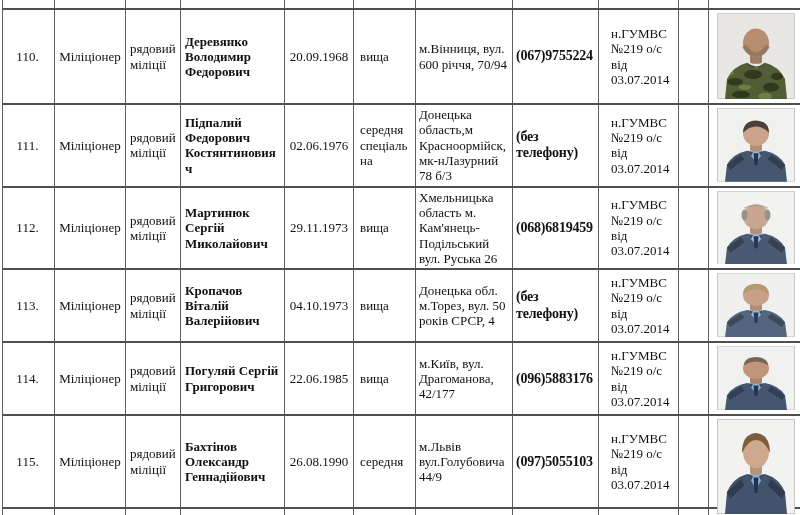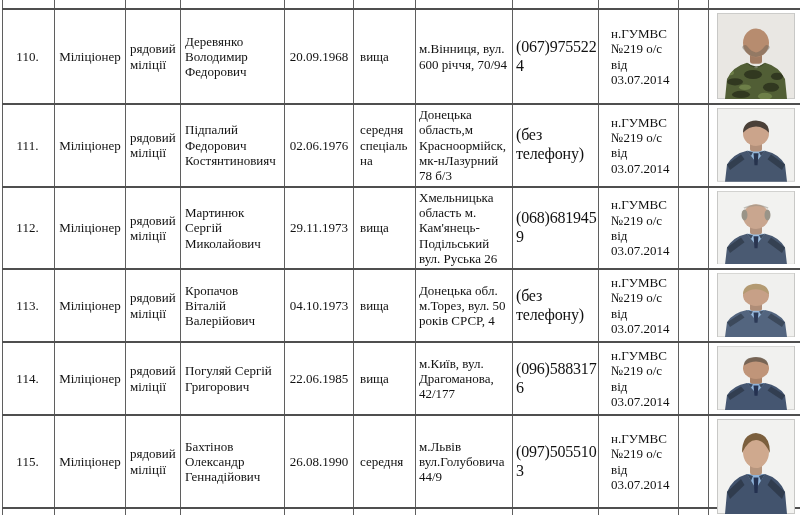"Деревянко Володимир Федорович" .c-name { font-weight: normal -> bold }
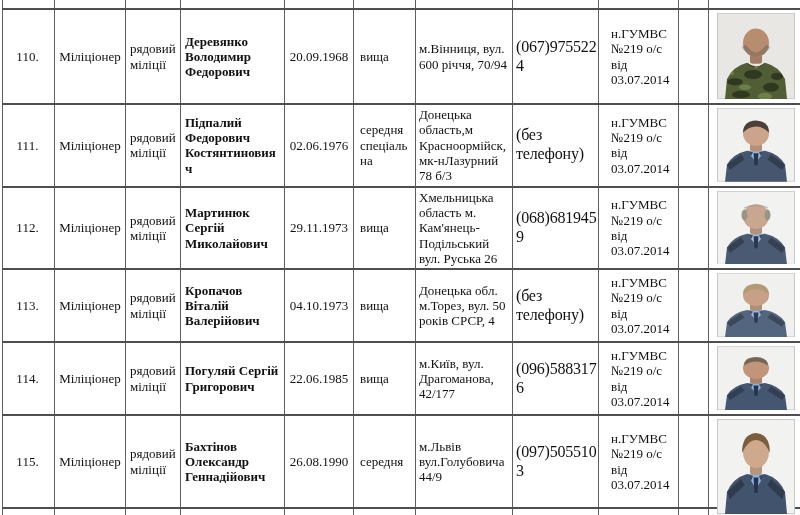"(067)9755224" .c-phone { font-size: 16px -> 14px; font-weight: normal -> bold }
